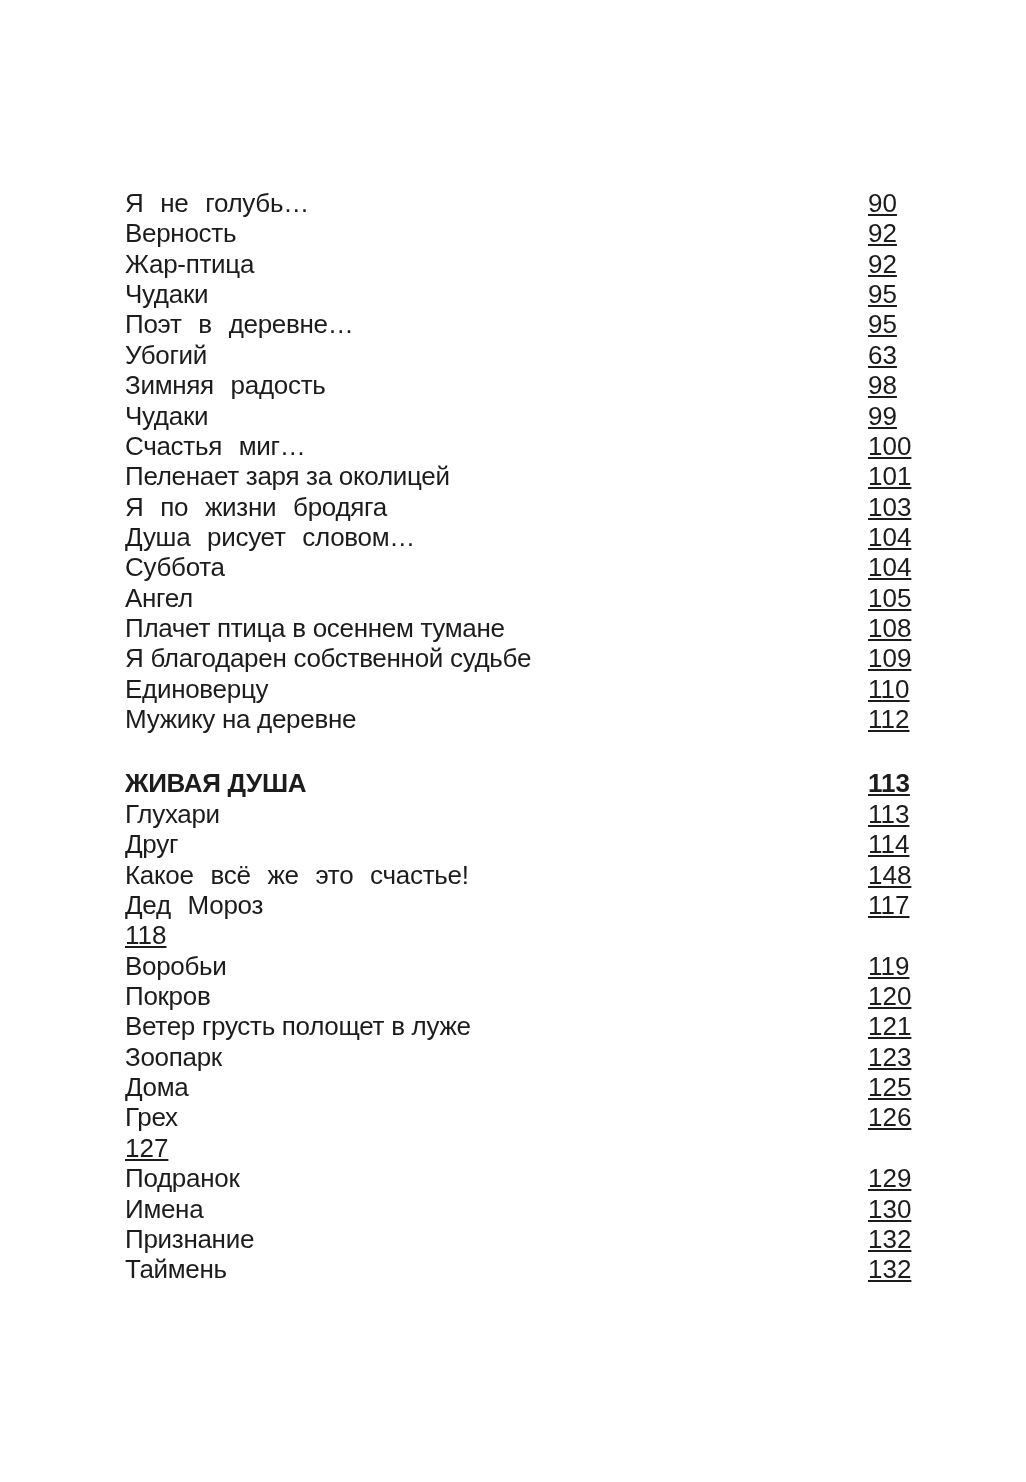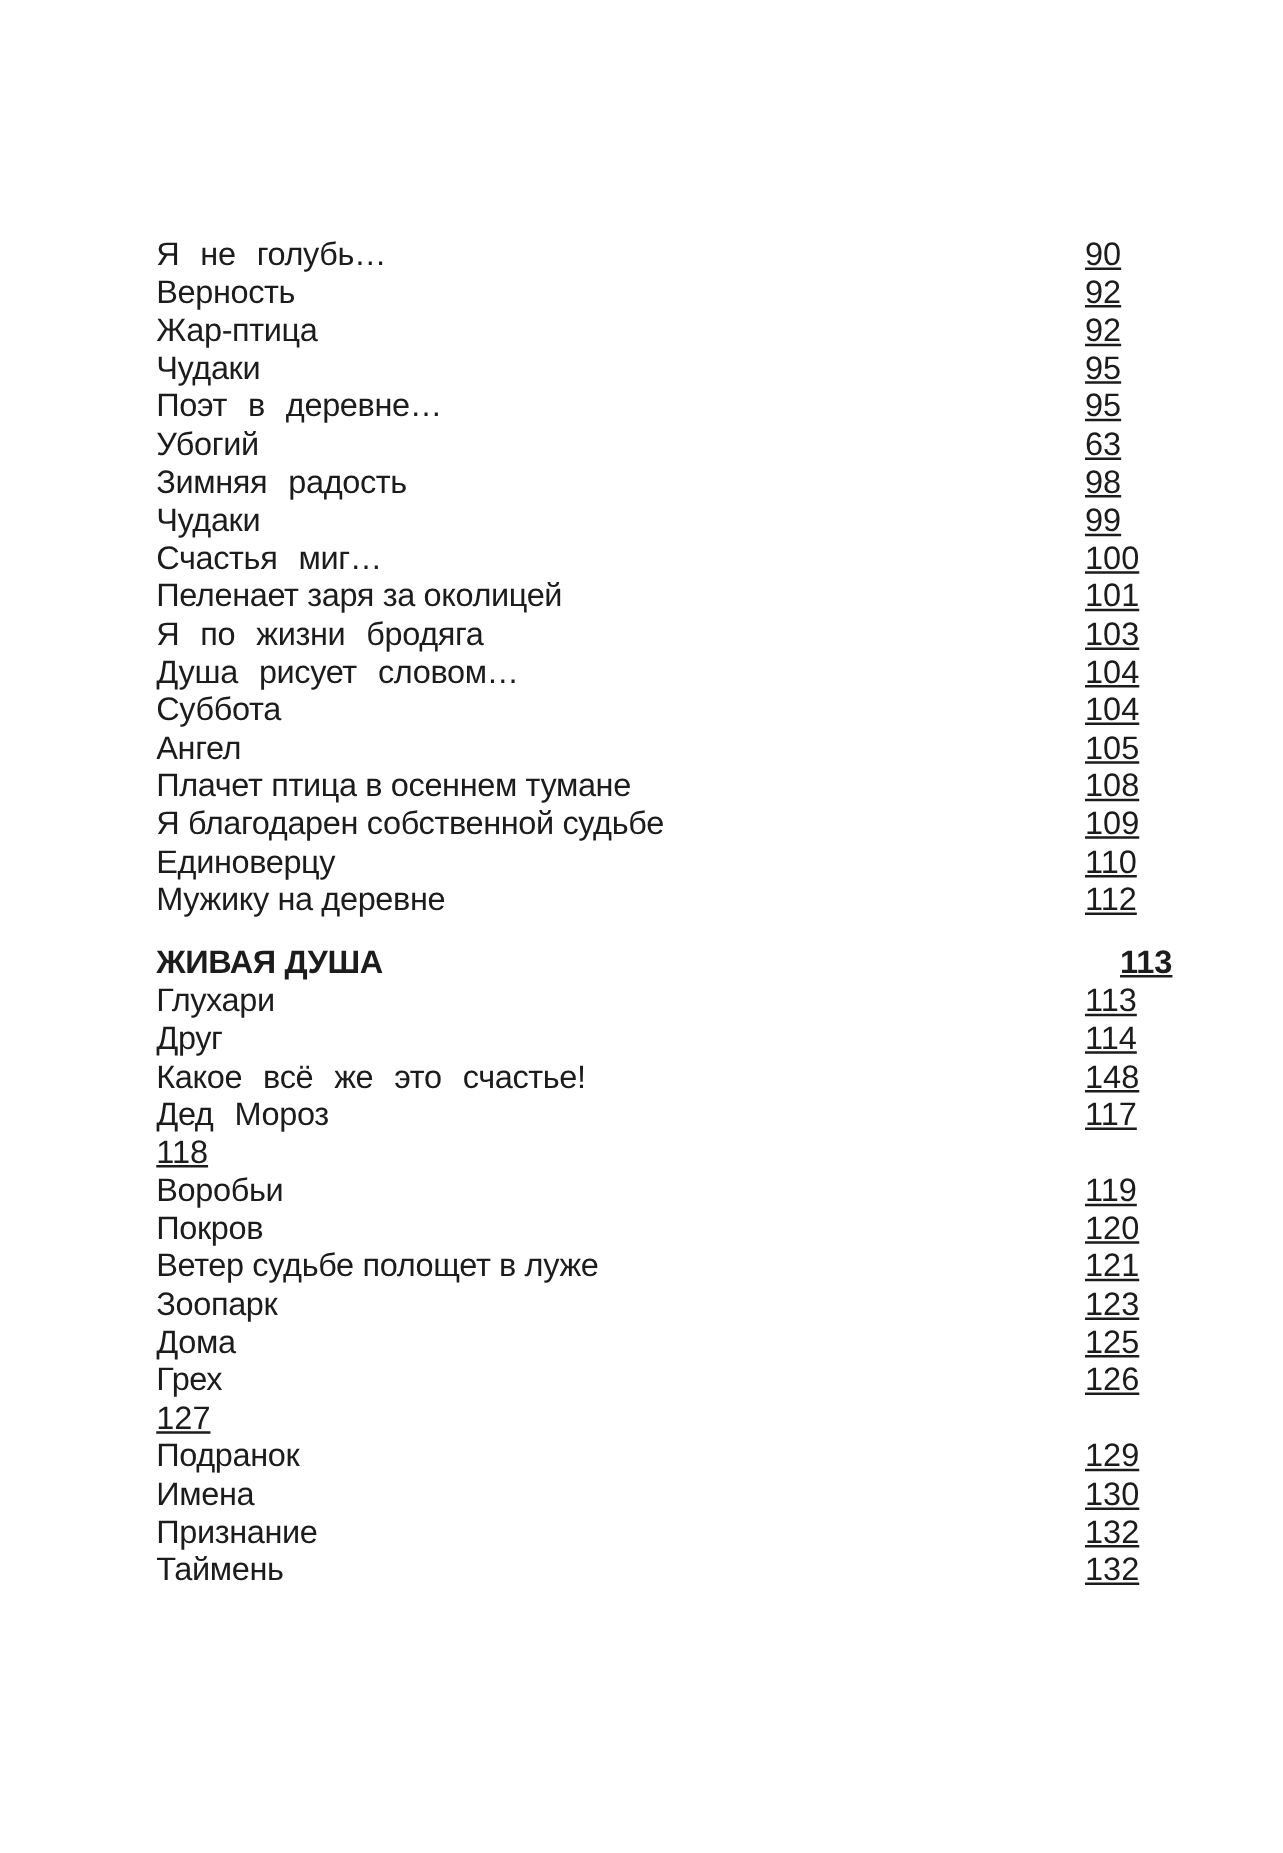"ЖИВАЯ ДУША" .toc-row.heading { gap: 28px -> none; margin-top: 20px -> 34px }
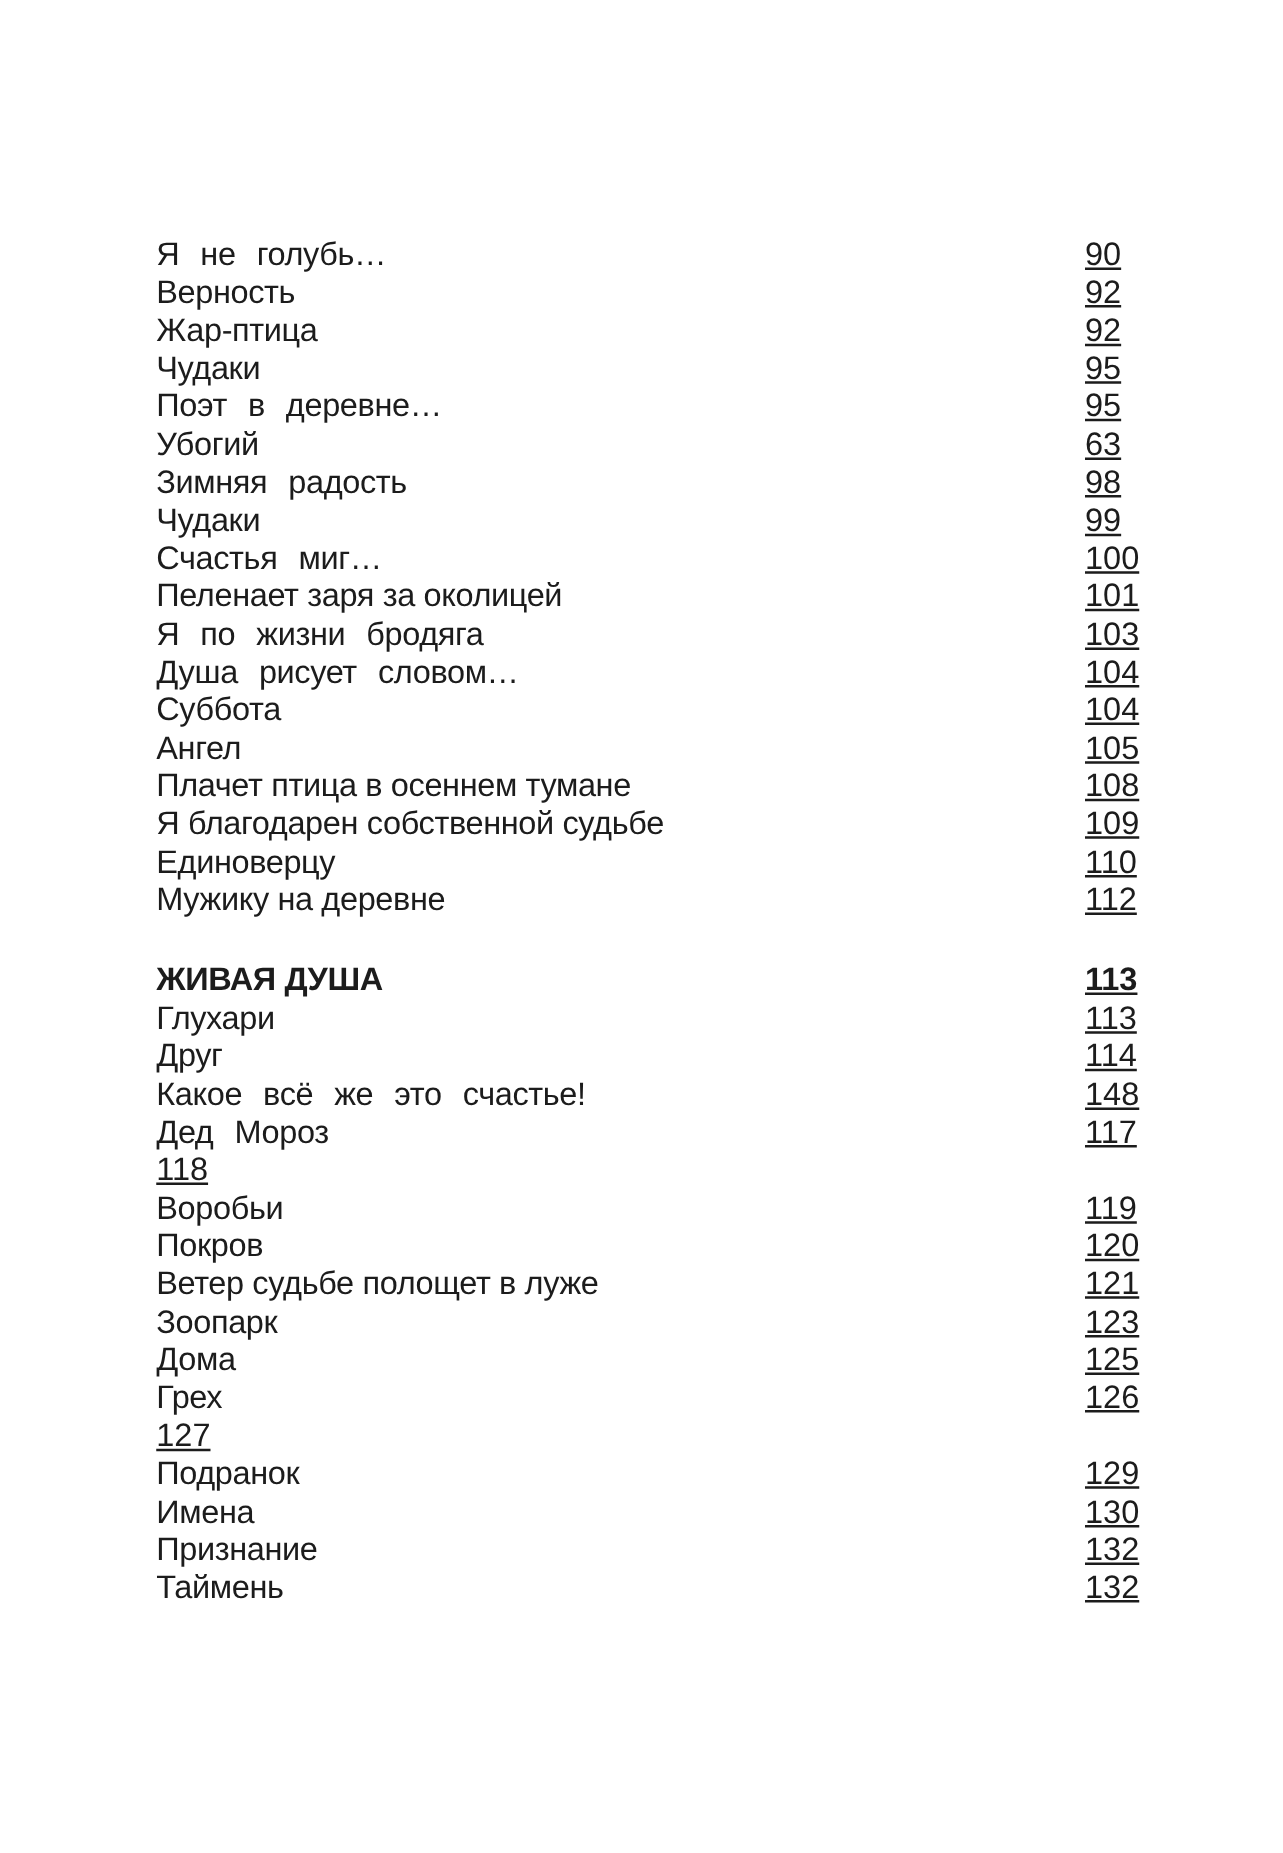"Ветер судьбе полощет в луже" span.title { text: судьбе -> грусть }
